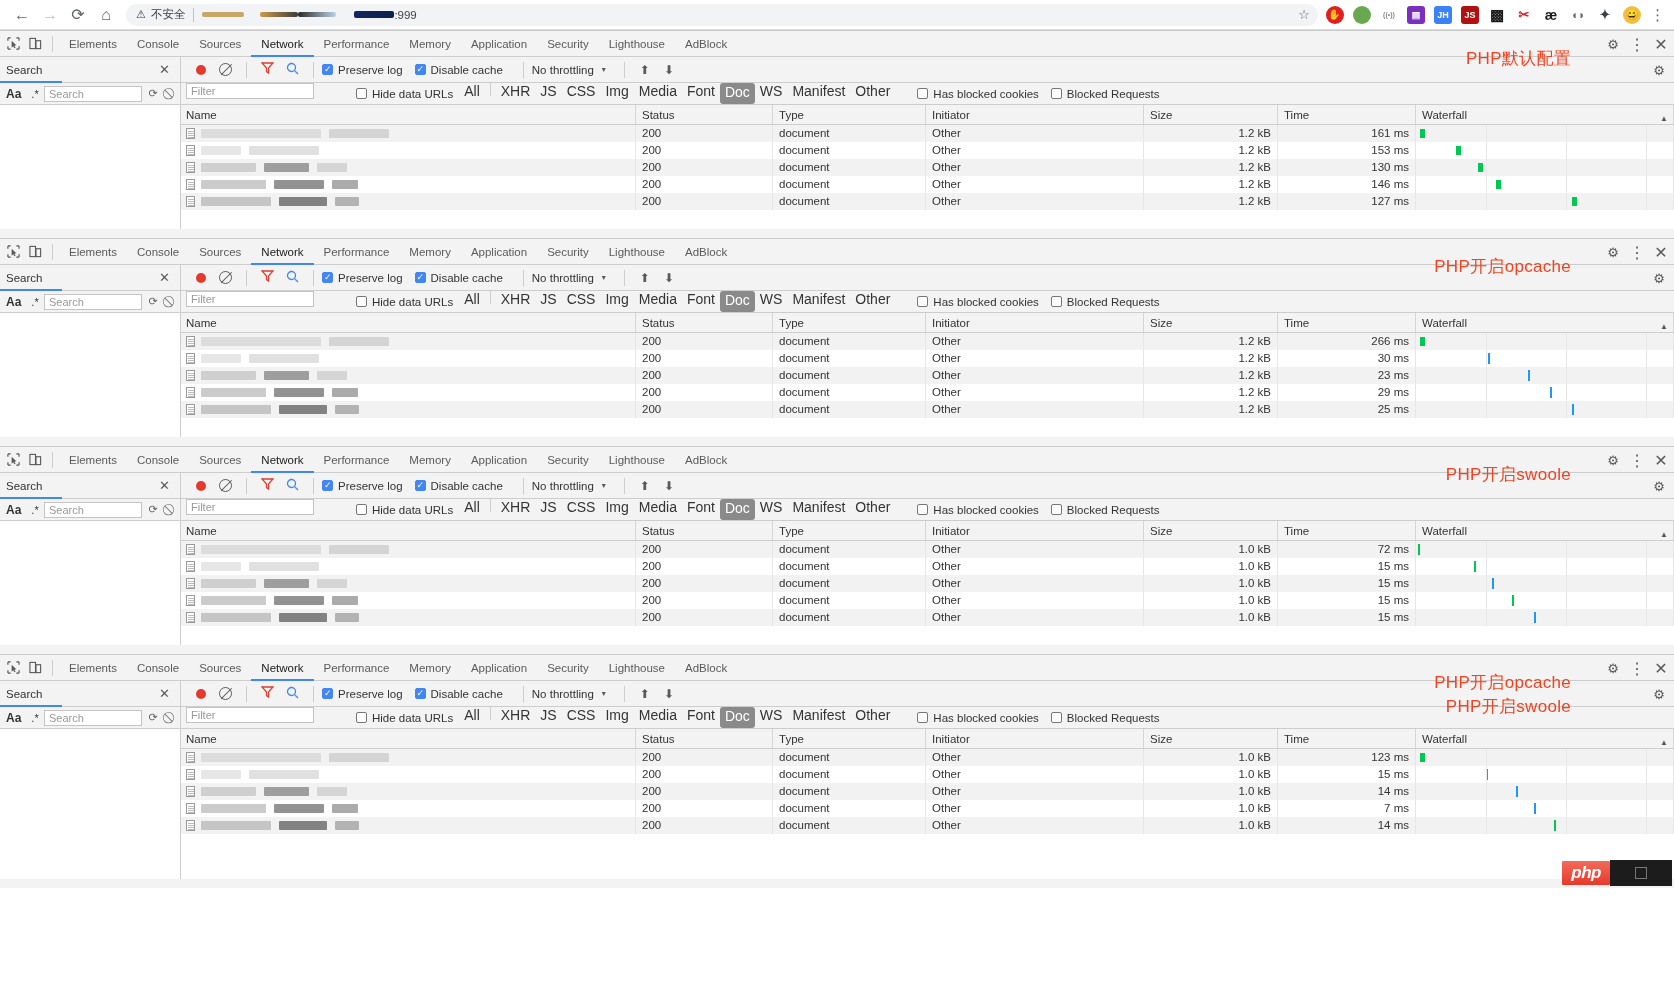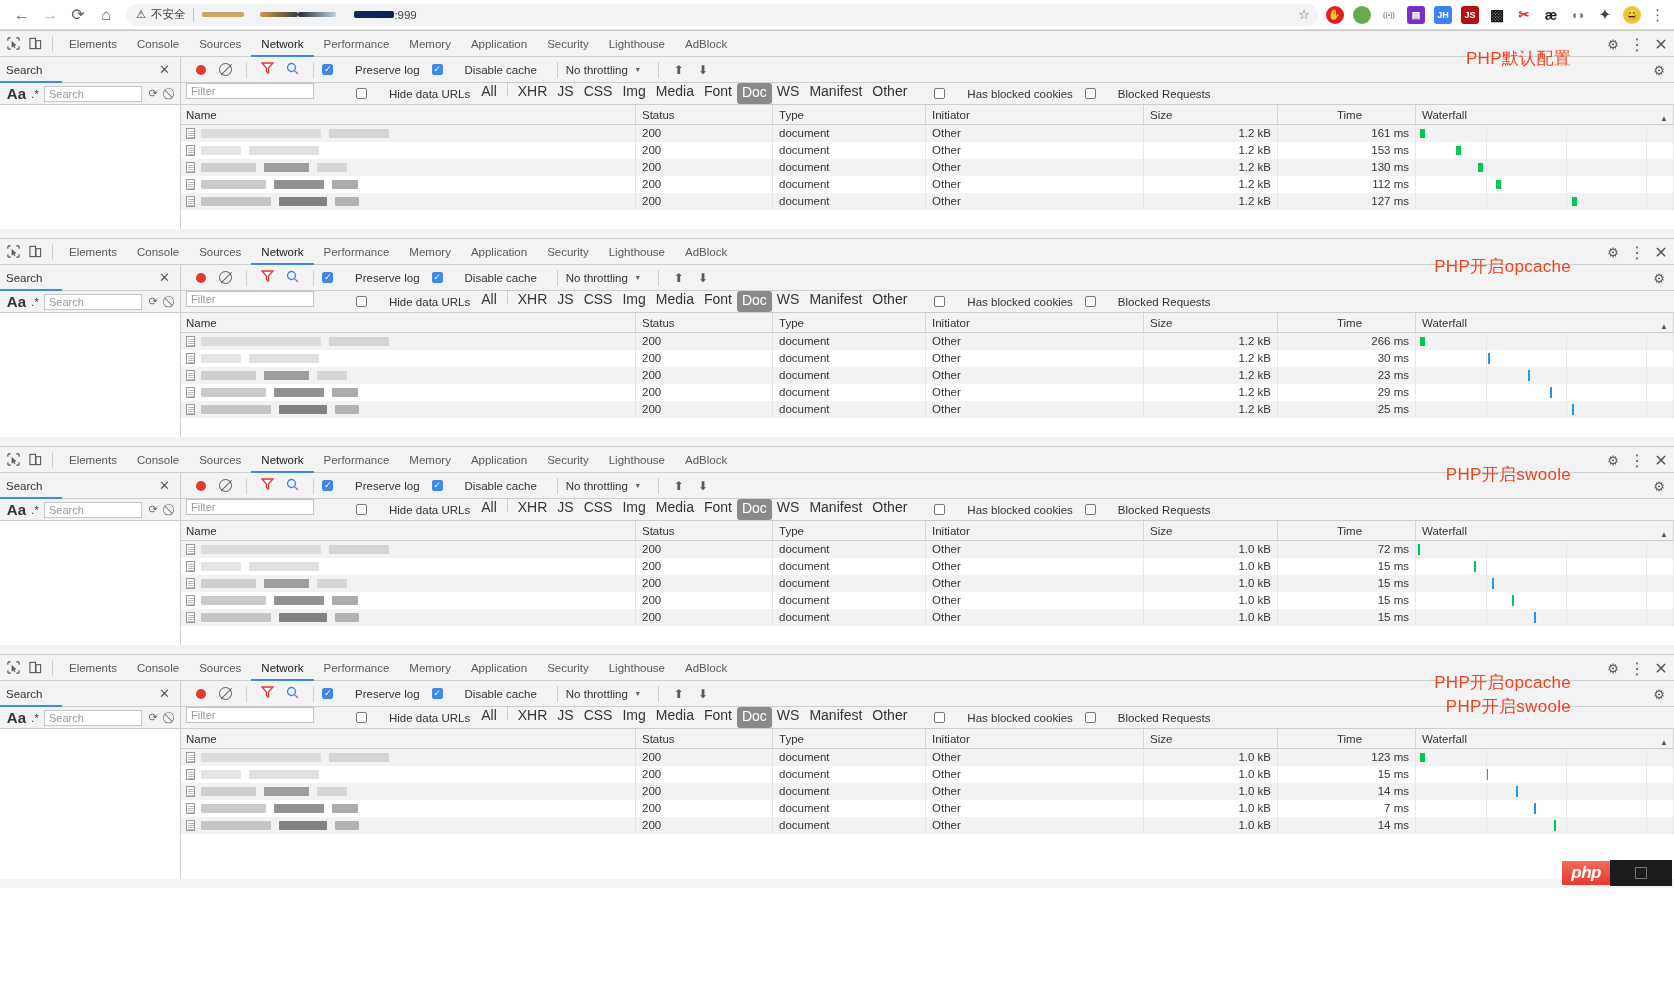"Preserve log" .tlabel { margin-left: 22px -> 5px }
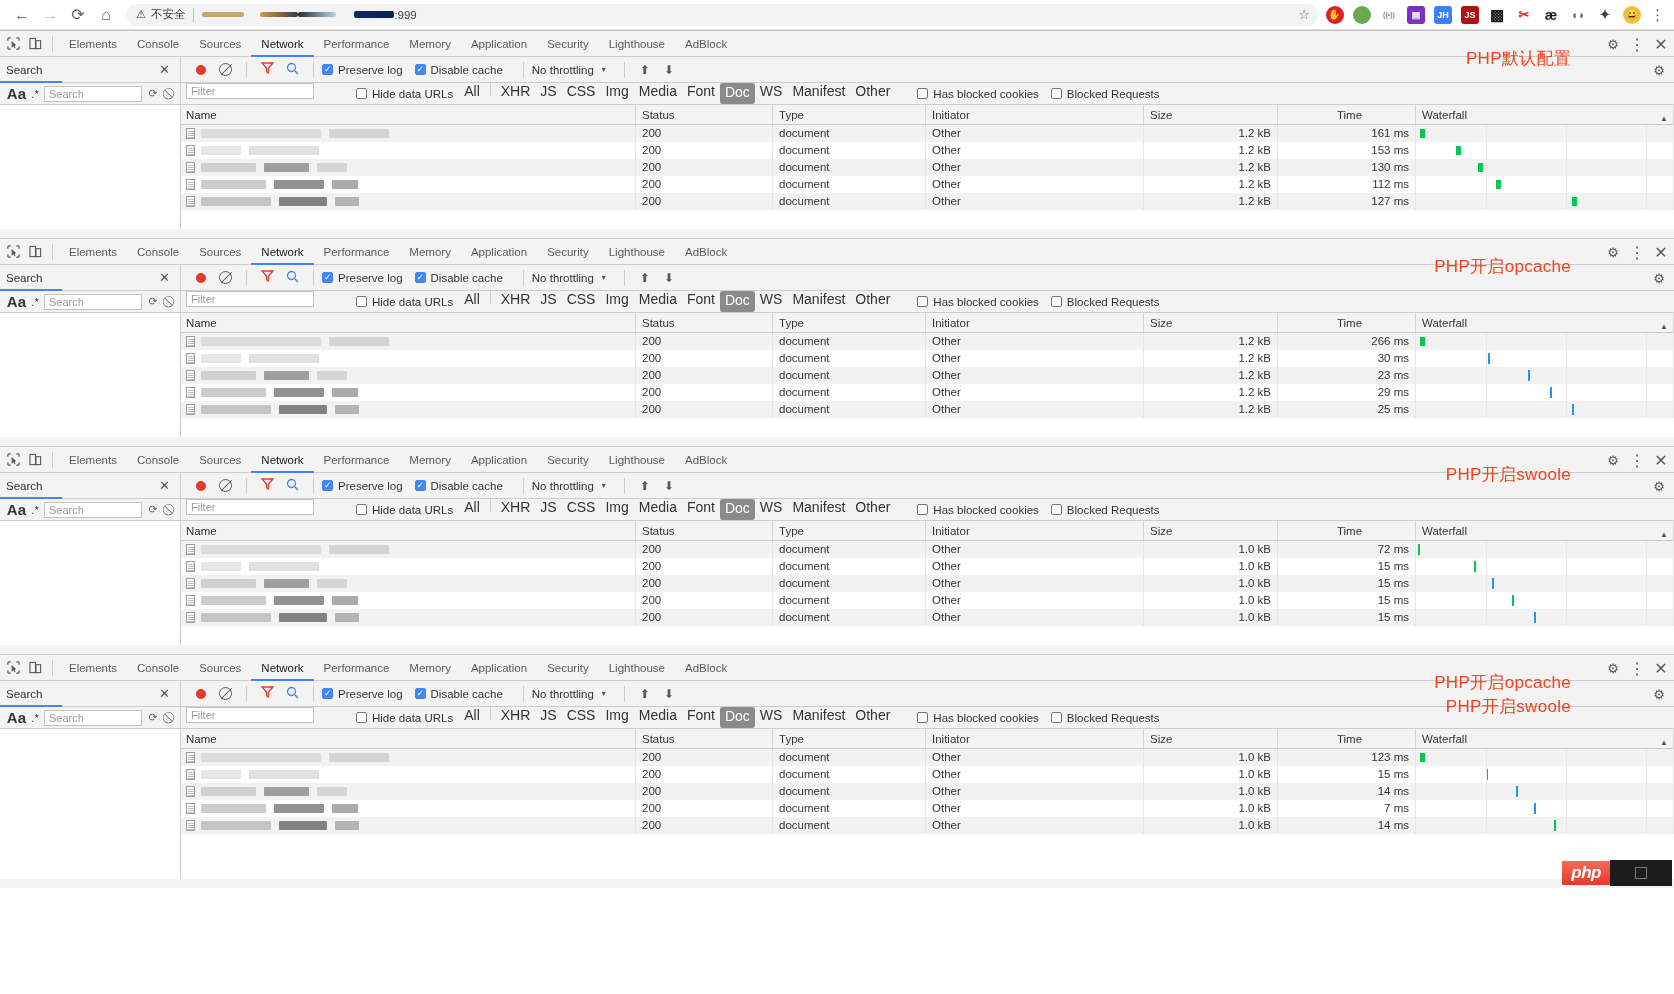"Aa" .aa { font-size: 15px -> 12px; text-align: right -> left }
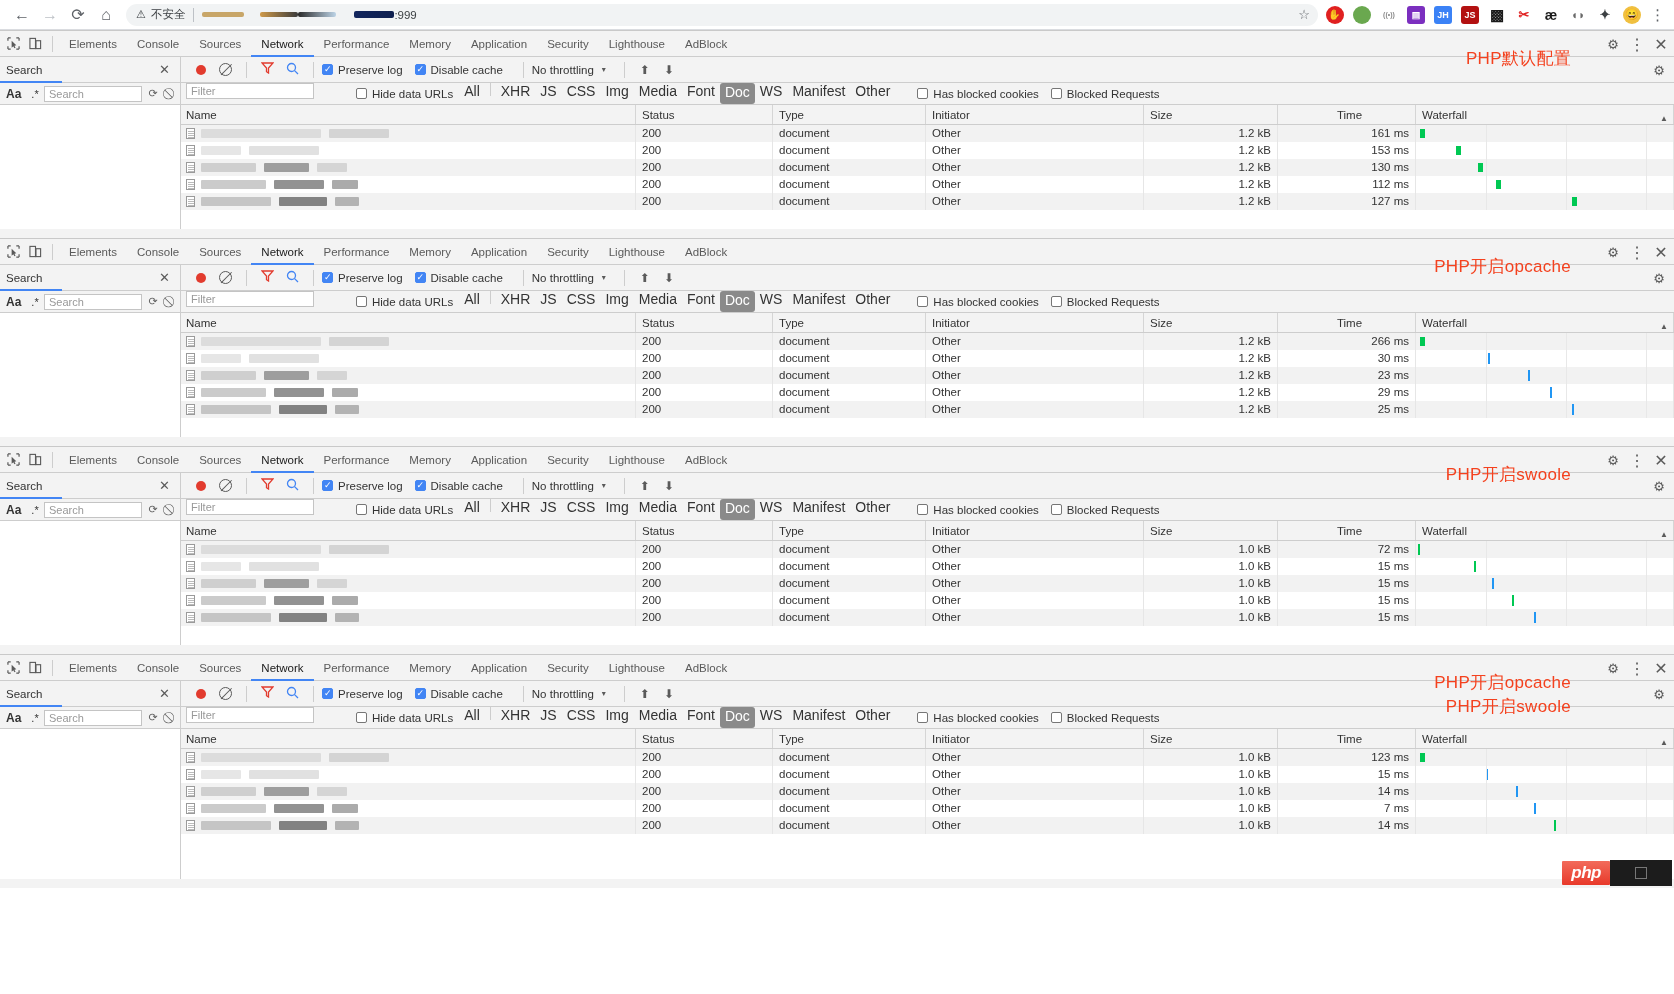"Time" .c-time { text-align: center -> none }
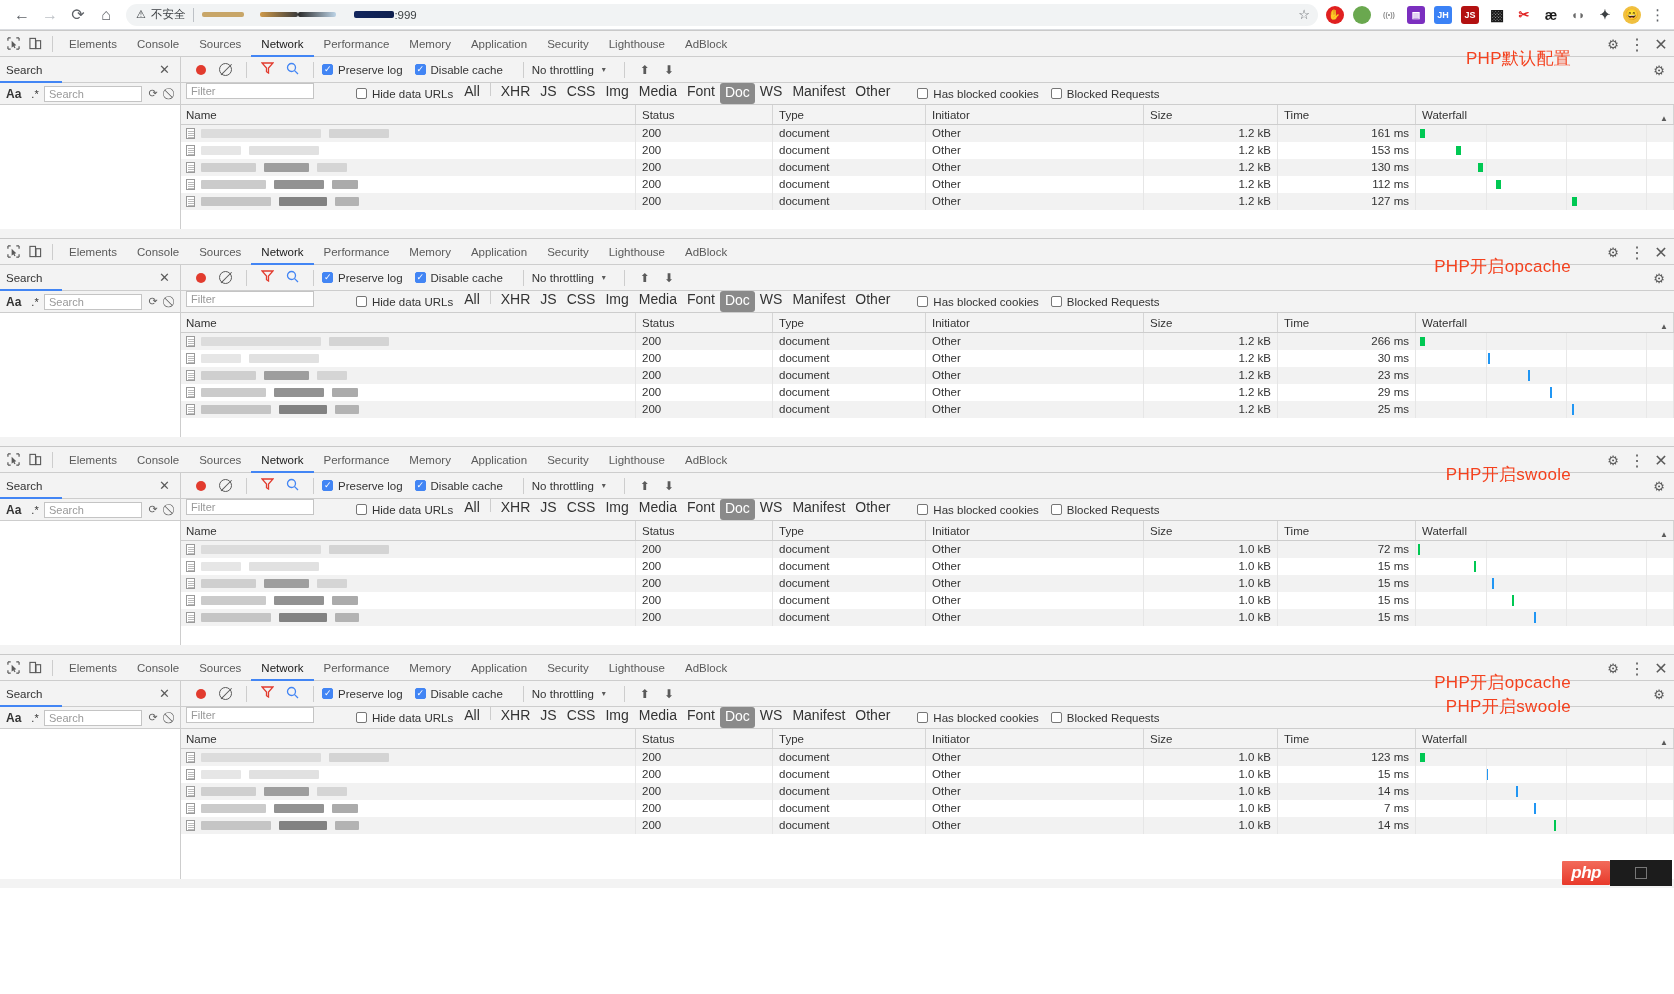"112 ms" div.td { text: 112 -> 146 }
